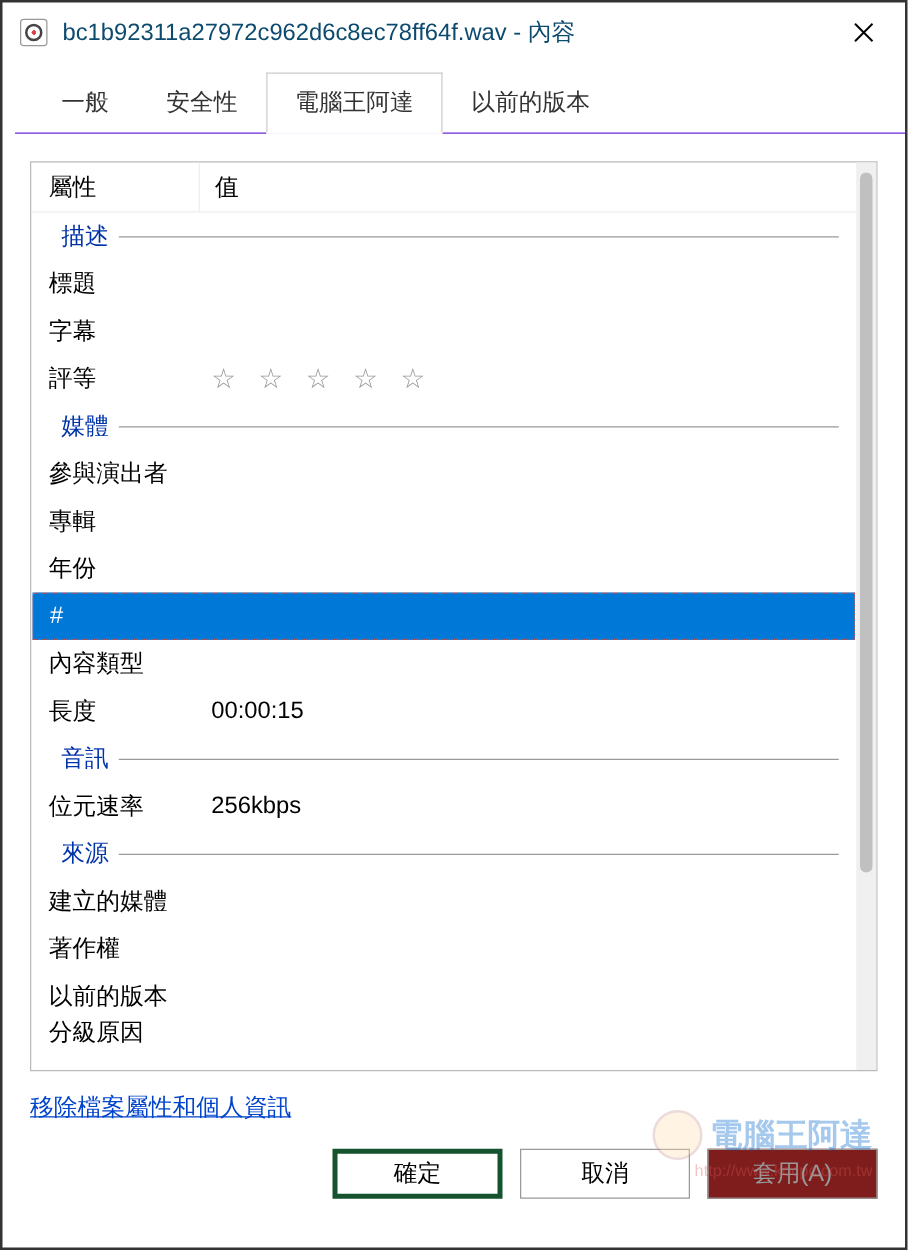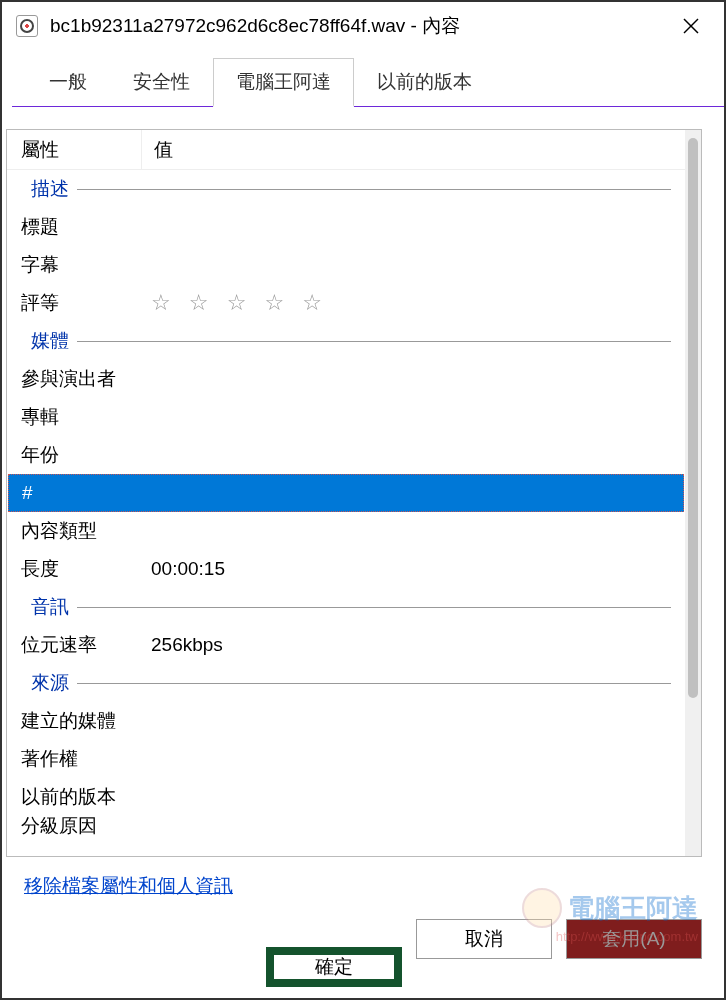"bc1b92311a27972c962d6c8ec78ff64f.wav -" .title-text { color: #000000 -> #0c4a6e }
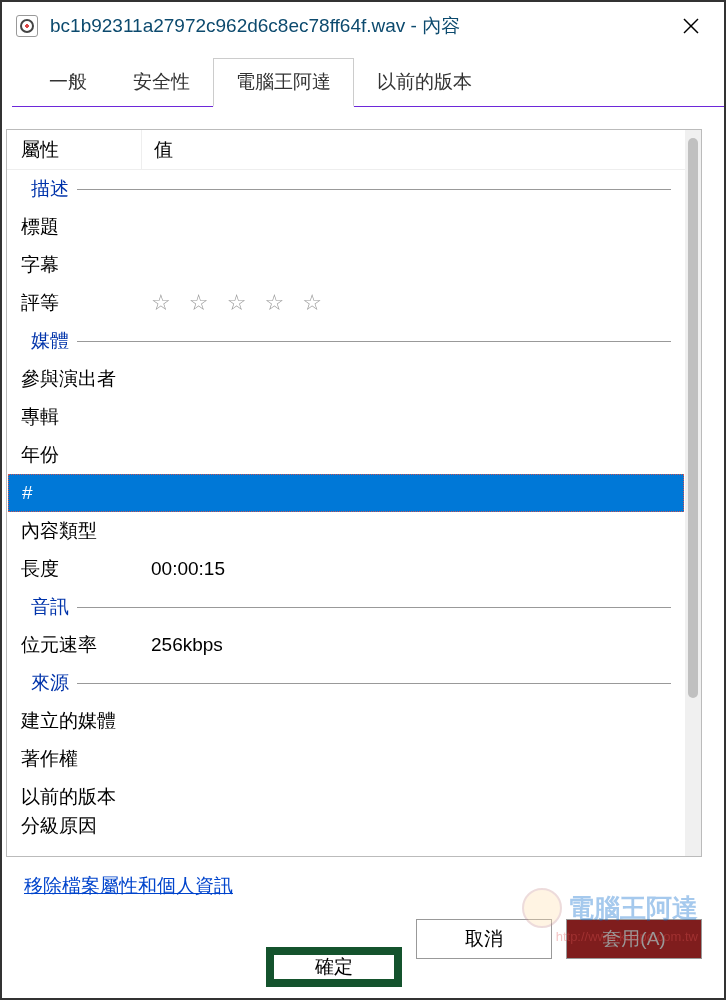"屬性" .content-area { margin: 22px 22px 0 4px -> 22px 22px 0 22px }
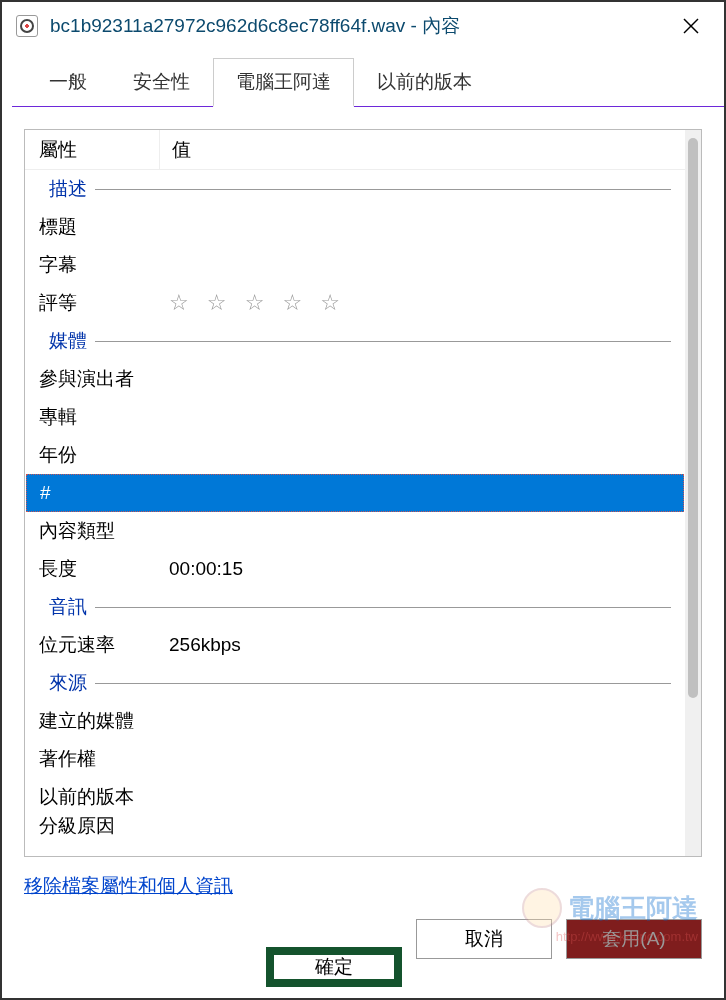"確定" .btn.primary { border: 8px solid #14532d -> 4px solid #14532d; margin-top: 28px -> none }
